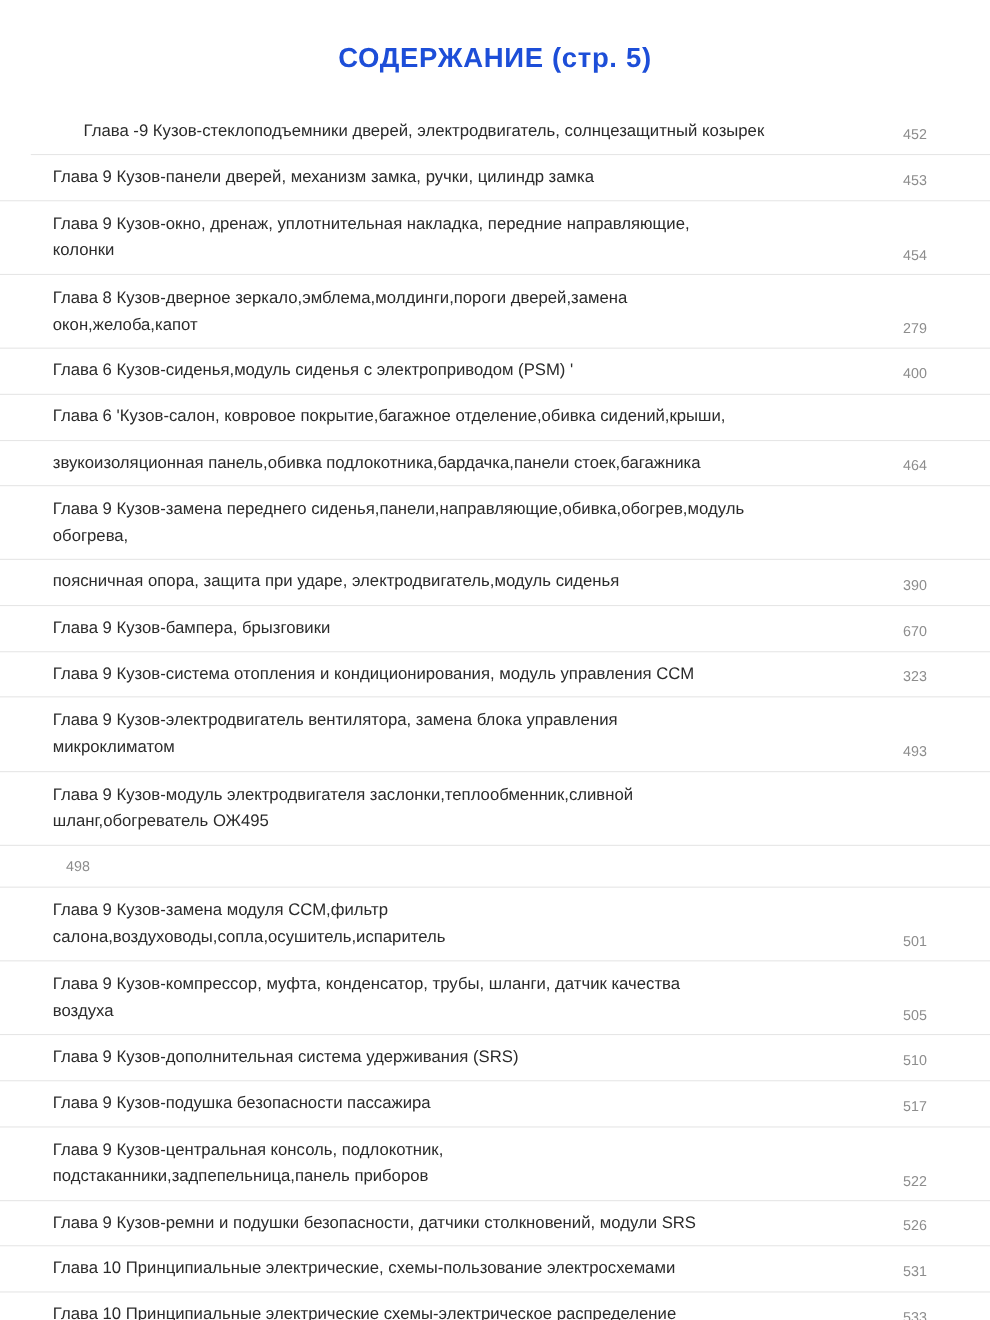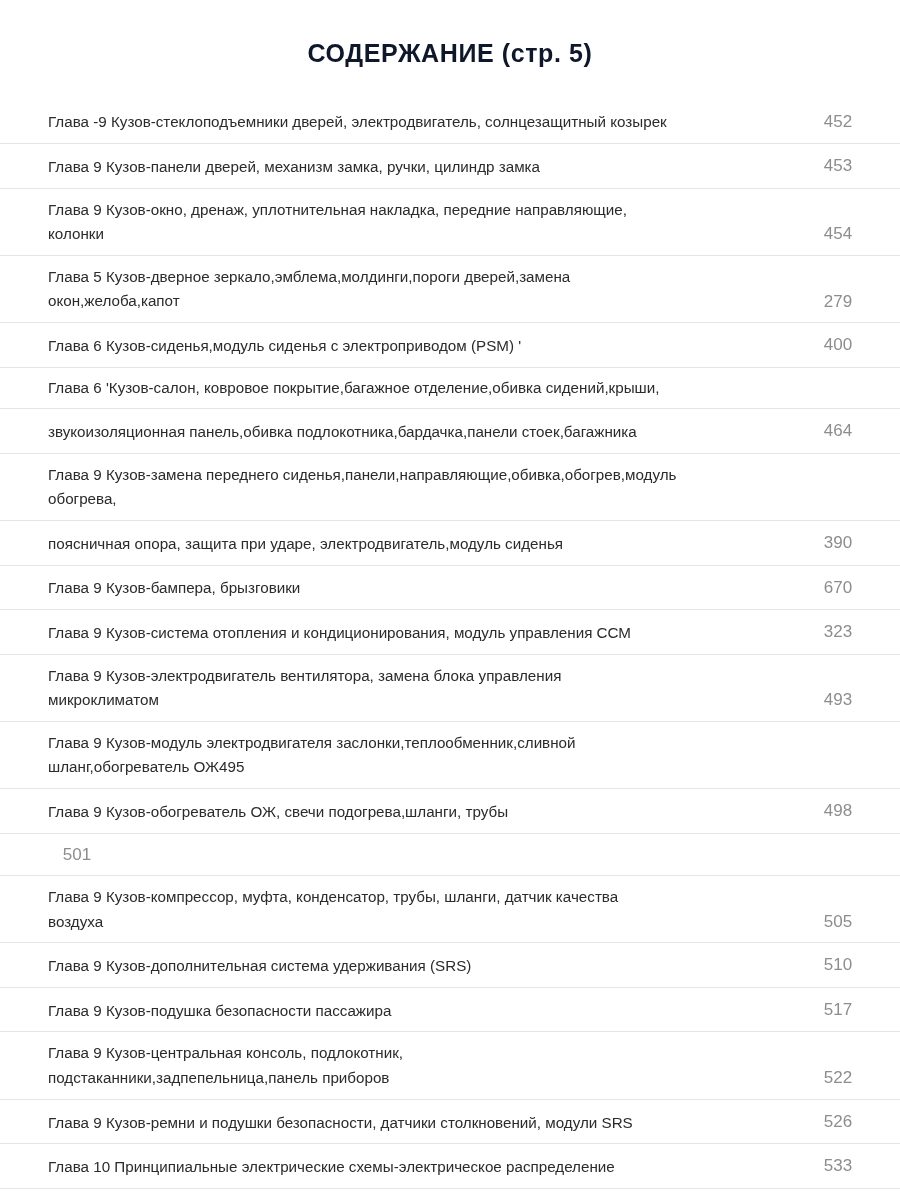"СОДЕРЖАНИЕ (стр. 5)" .toc-title { color: #0f172a -> #1d4ed8 }
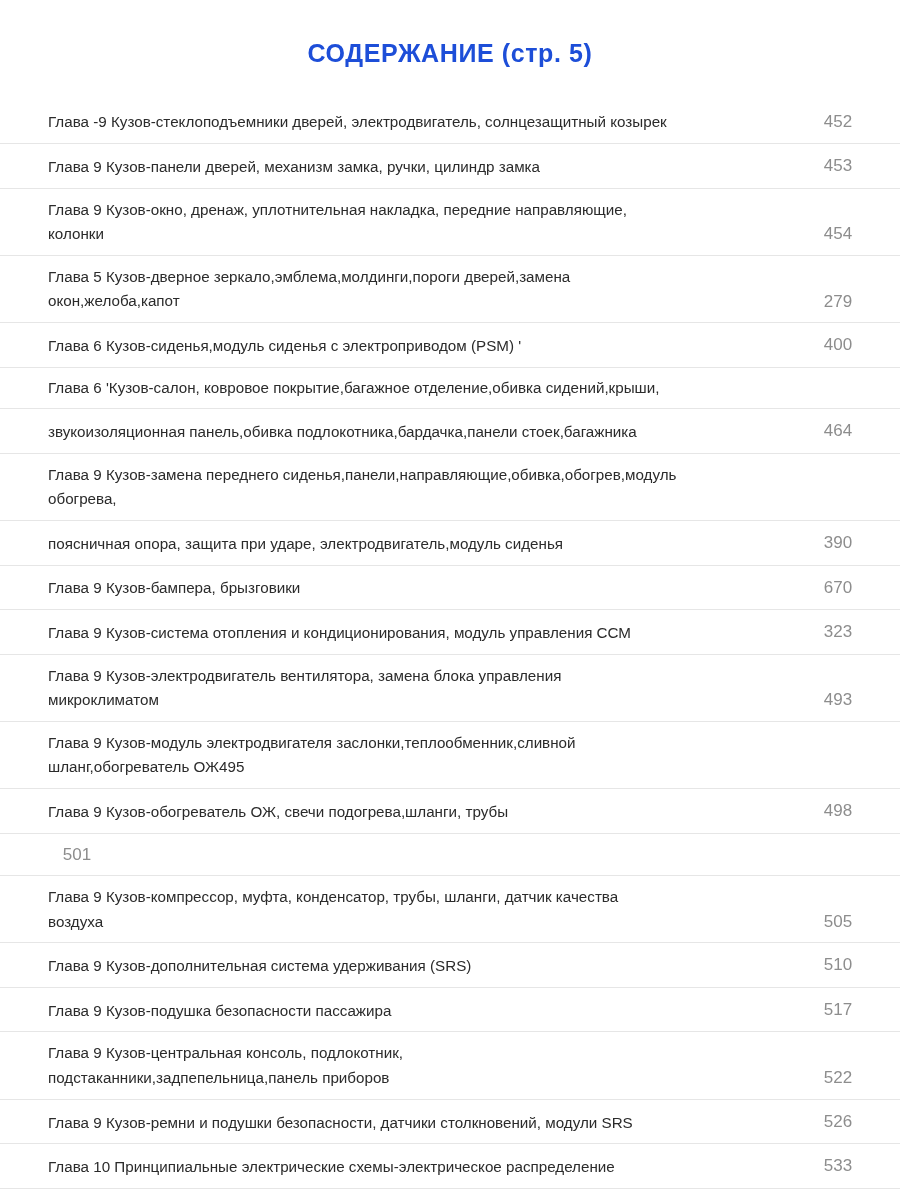"Глава -9 Кузов-стеклоподъемники дверей," .toc-row:first-child { margin-left: none -> 28px }
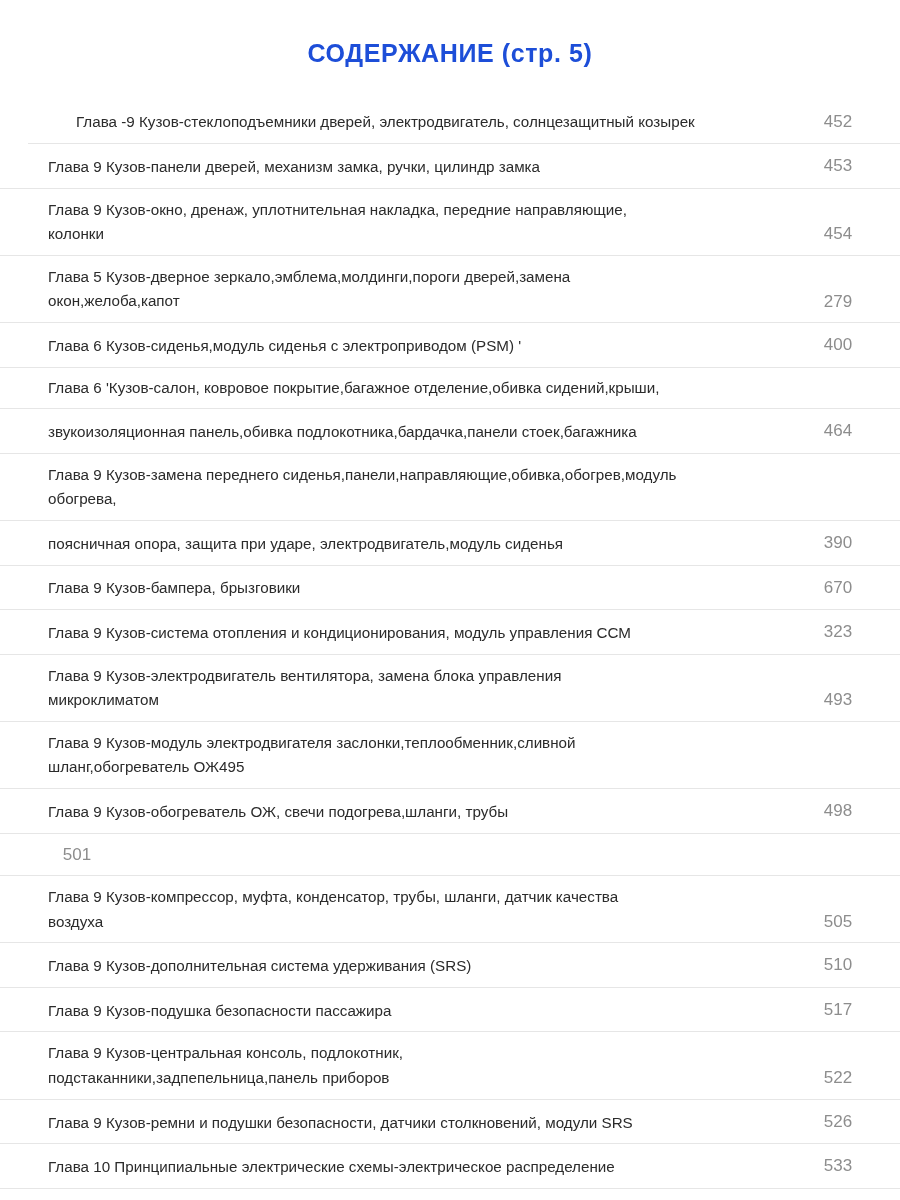"452" .toc-page { font-size: 17px -> 13px; text-align: center -> left }
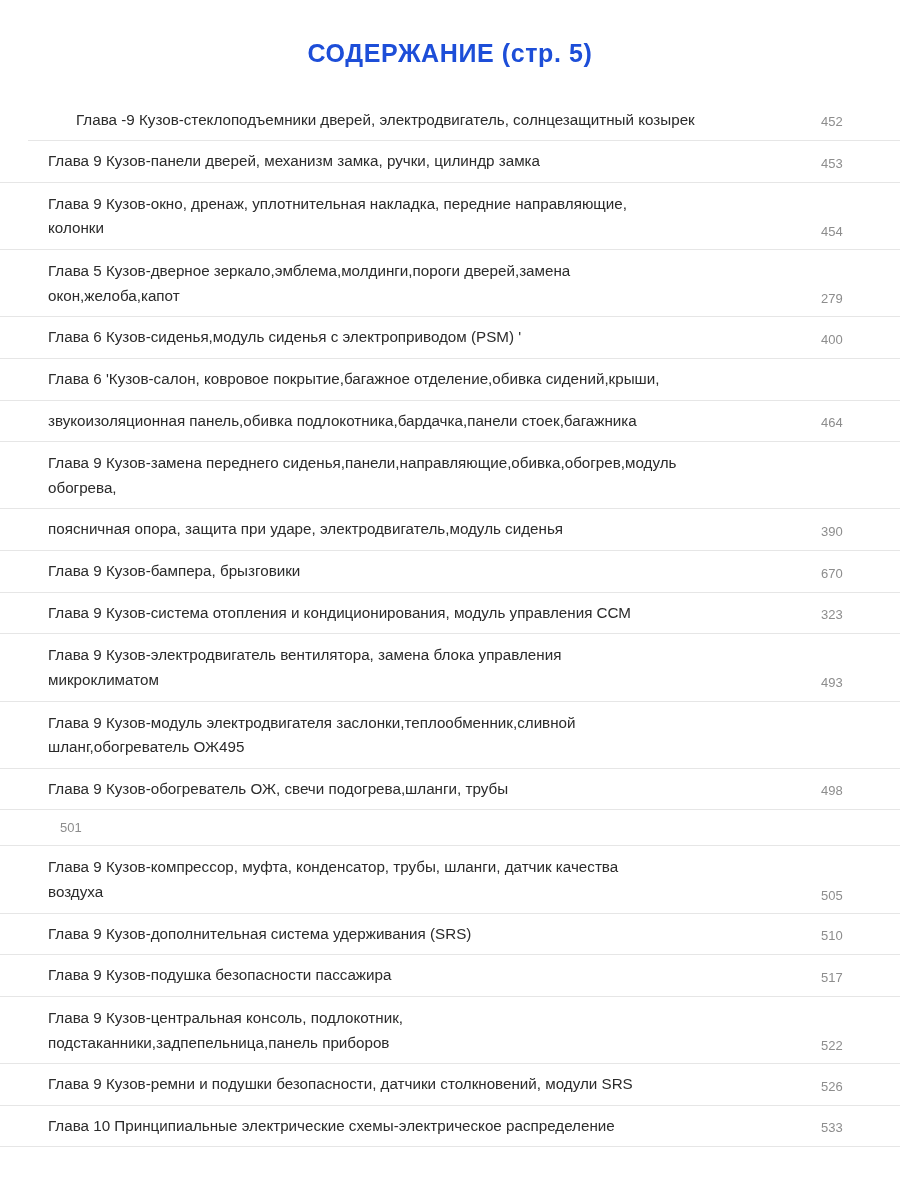"Глава 5 Кузов-дверное" span.toc-entry { text: 5 -> 8 }
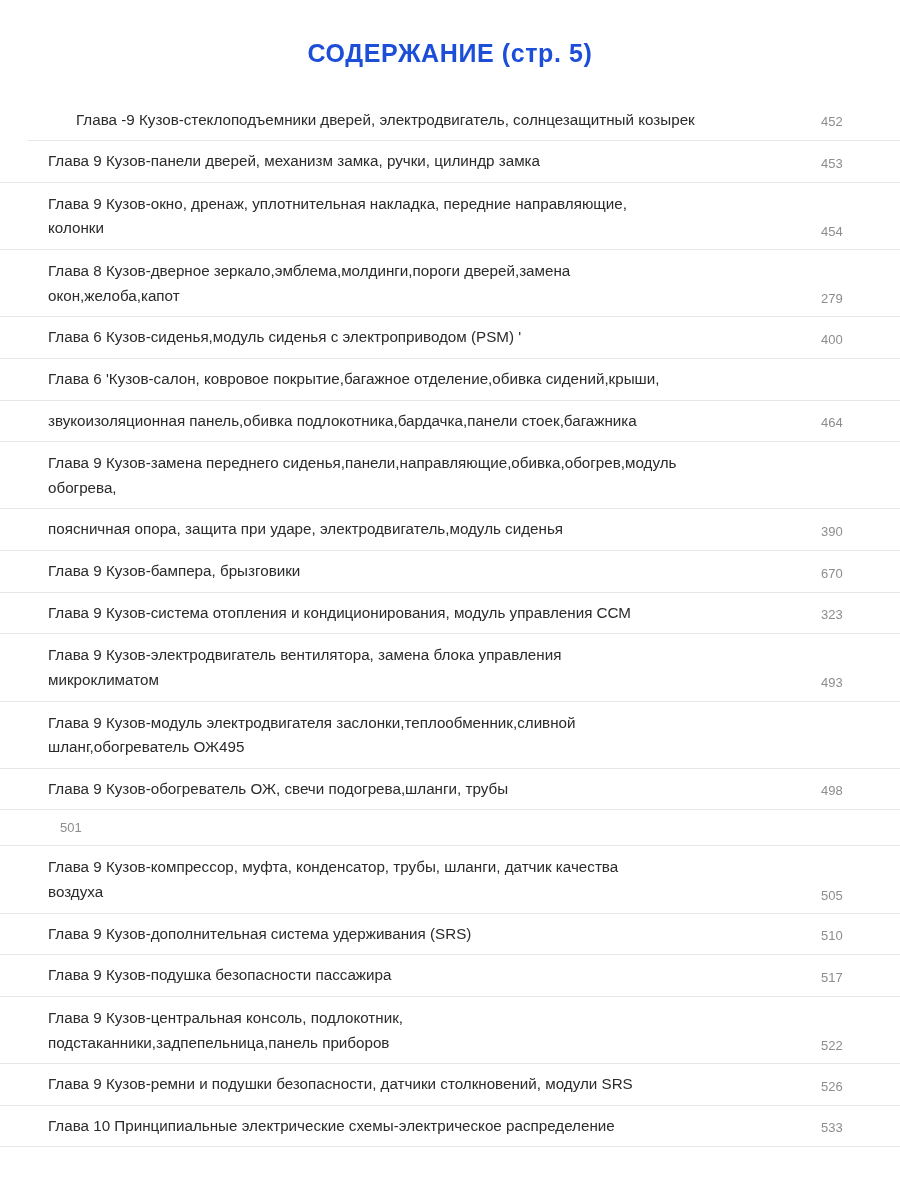"Глава 9 Кузов-обогреватель ОЖ, свечи" span.toc-entry { html: <span>Глава 9 Кузов-обогреватель ОЖ, свечи подогрева,шланги, трубы</span> -> none }
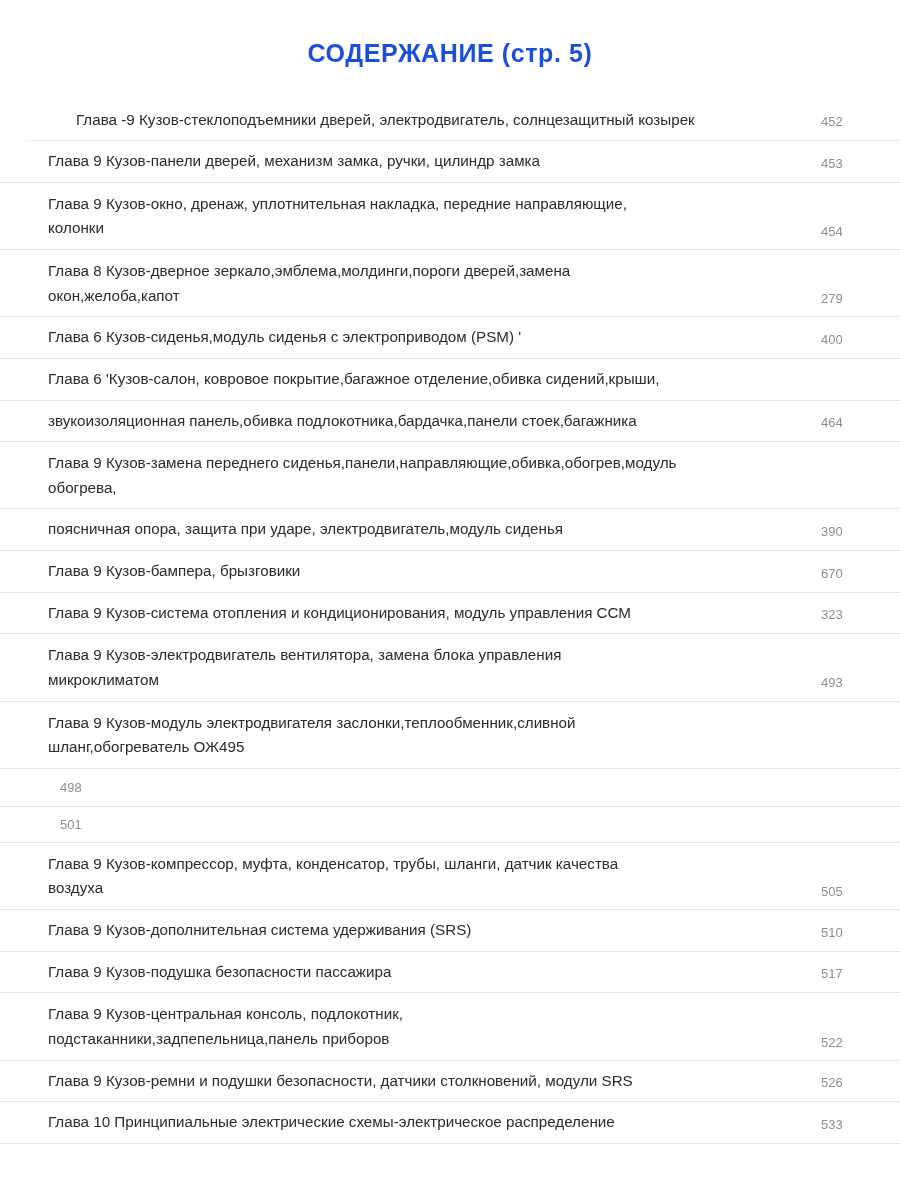"Глава 9 Кузов-замена модуля ССМ,фильтр" span.toc-entry { html: none -> <span>Глава 9 Кузов-замена модуля ССМ,фильтр салона,воздуховоды,сопла,осушитель,испаритель</span> }
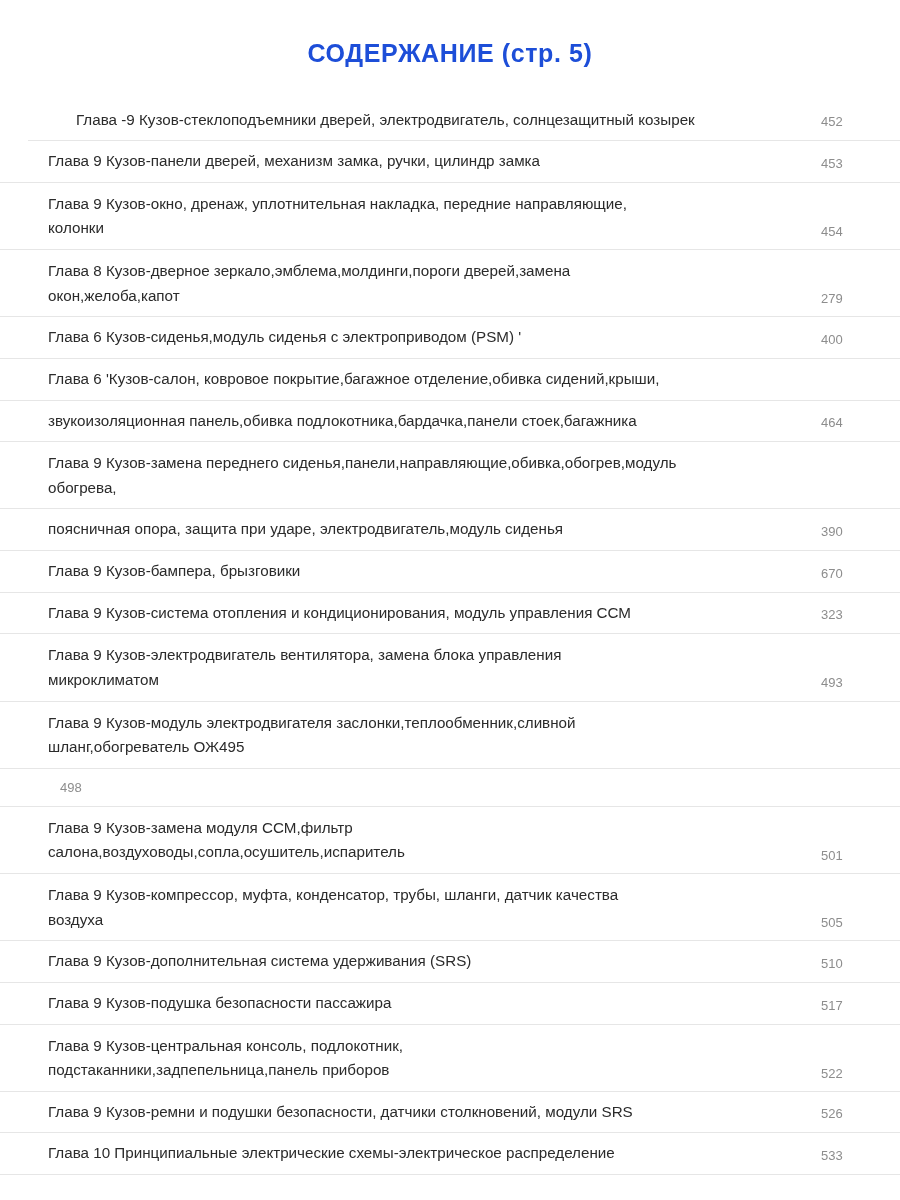"Глава 10 Принципиальные электрические," li.toc-row { html: none -> <li> <span>Глава 10 Принципиальные электрические, схемы-пользование электросхемами</span> <span>531</span> </li> }
